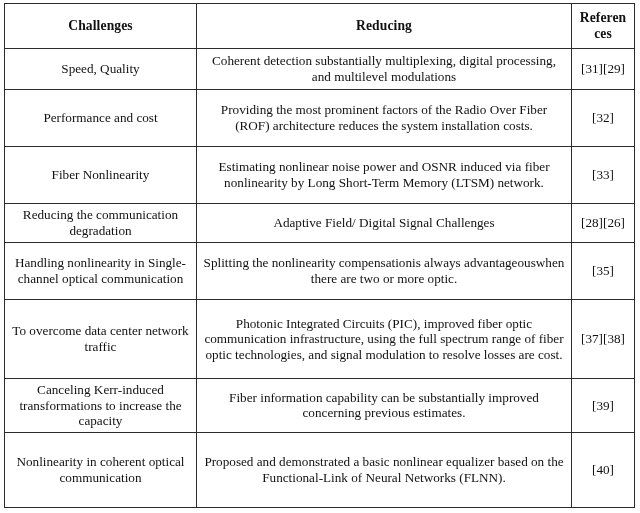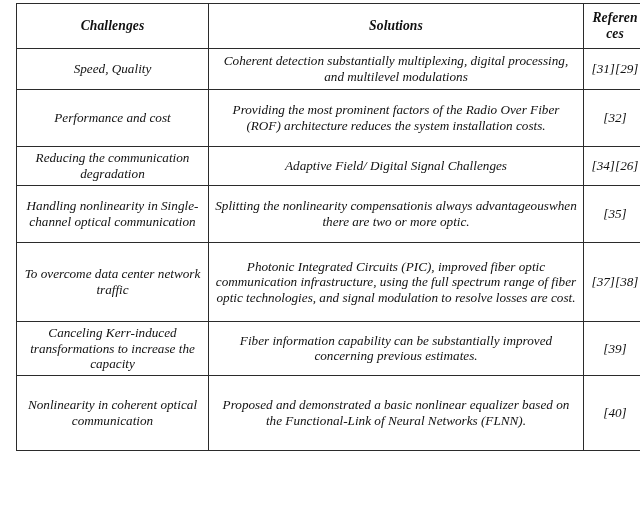"Challenges" .page { font-style: italic -> none; padding: 3px 6px 0 16px -> 3px 6px 0 4px }
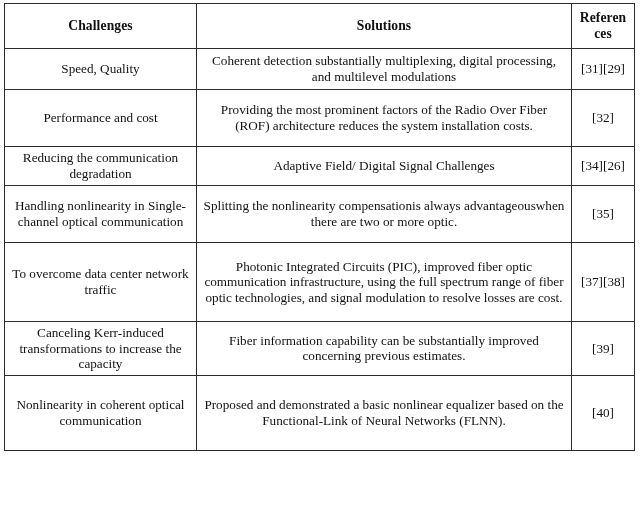"Solutions" th { text: Solutions -> Reducing }
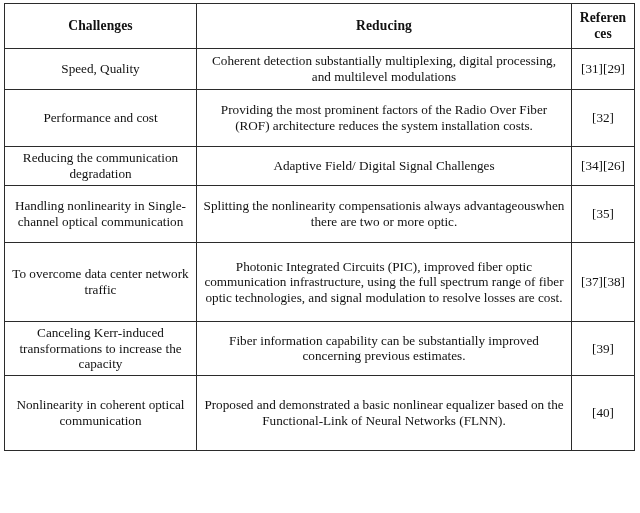"Fiber Nonlinearity" tr { html: none -> <tr> <td>Fiber Nonlinearity</td> <td>Estimating nonlinear noise power and OSNR induced via fiber nonlinearity by Long Short-Term Memory (LTSM) network.</td> <td>[33]</td> </tr> }
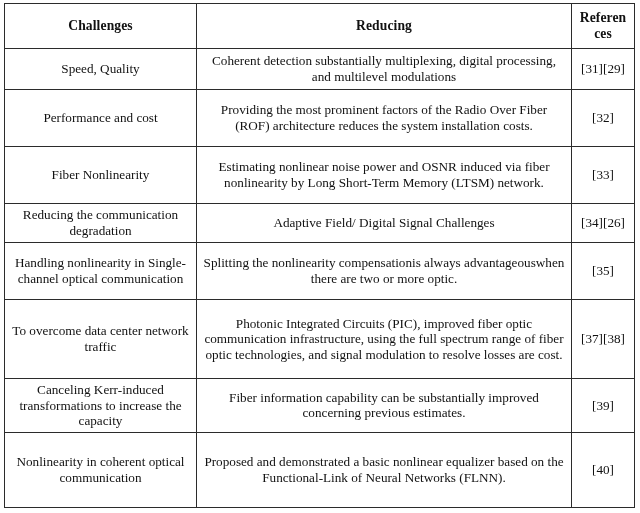"[34][26]" td.reference-cell { text: 34 -> 28 }
